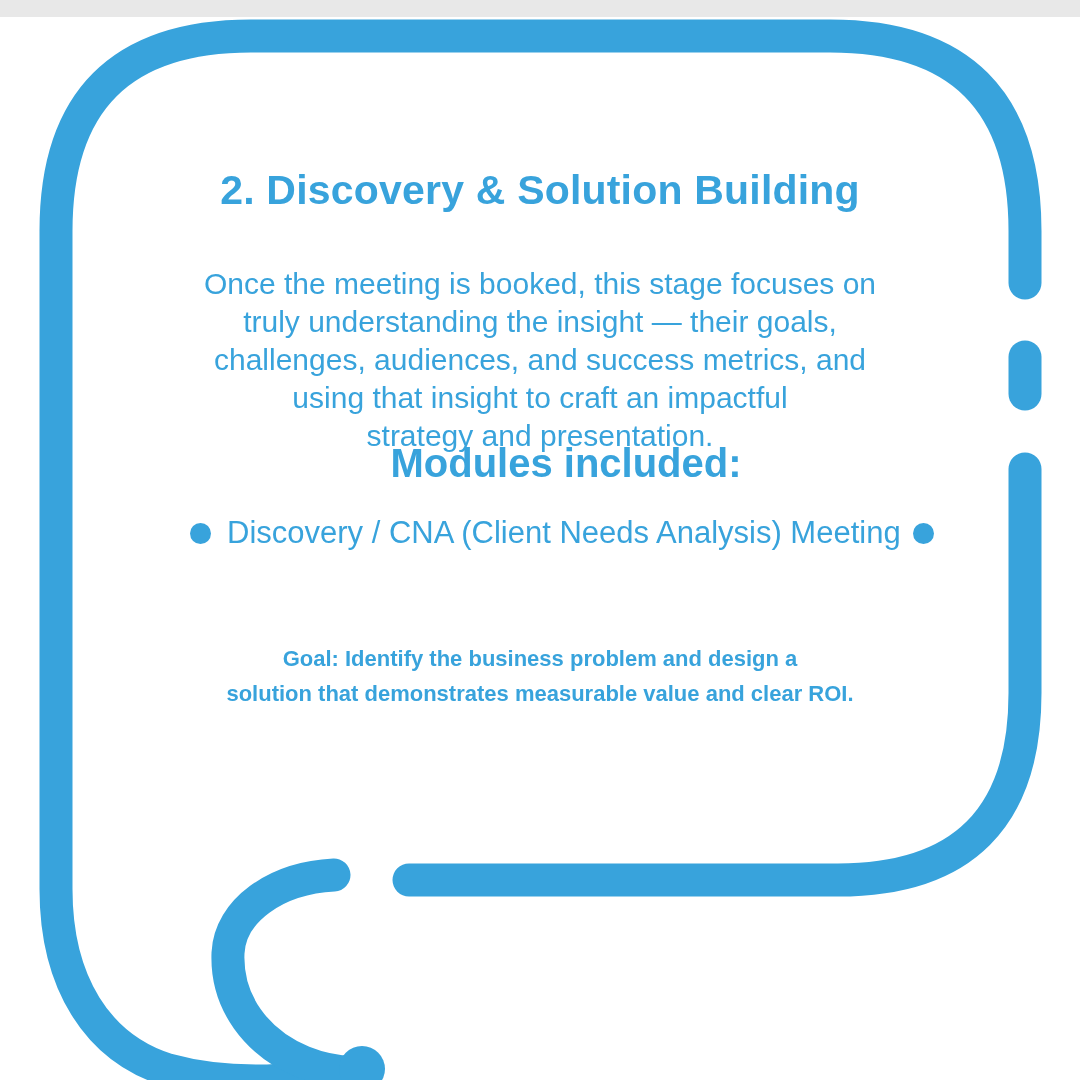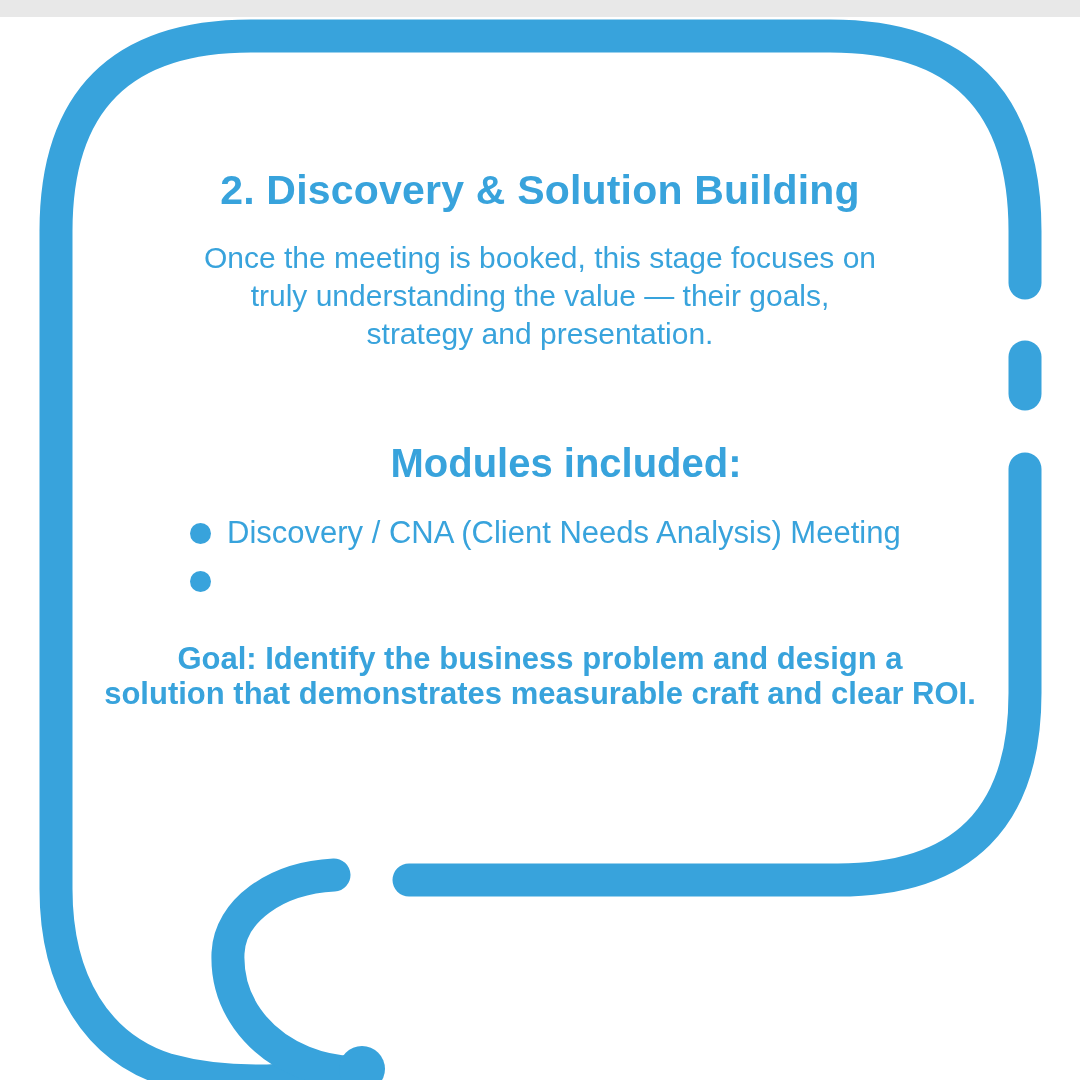"Once the meeting is booked," .intro { top: 222px -> 248px }
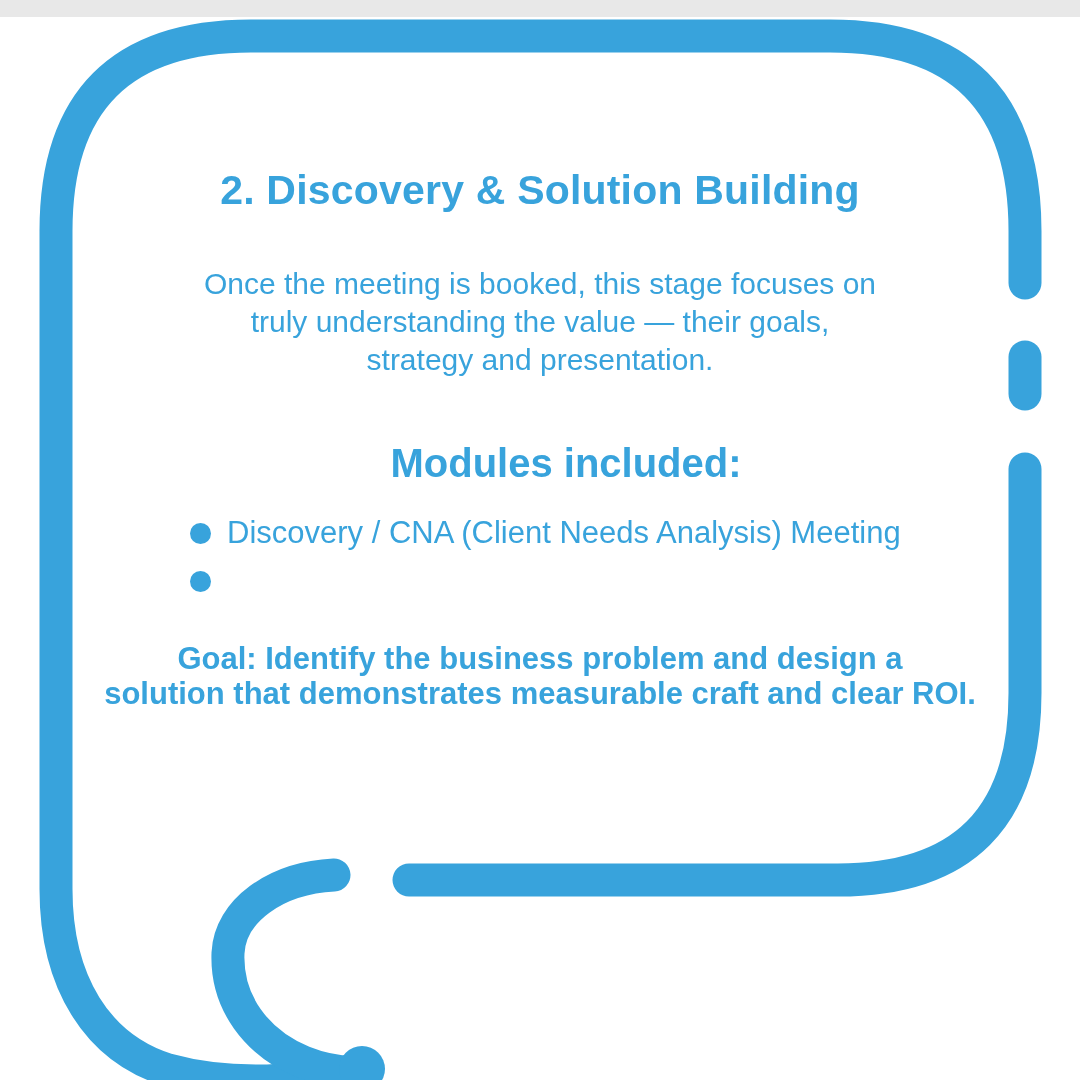"truly understanding the value —" div { text: value -> insight }
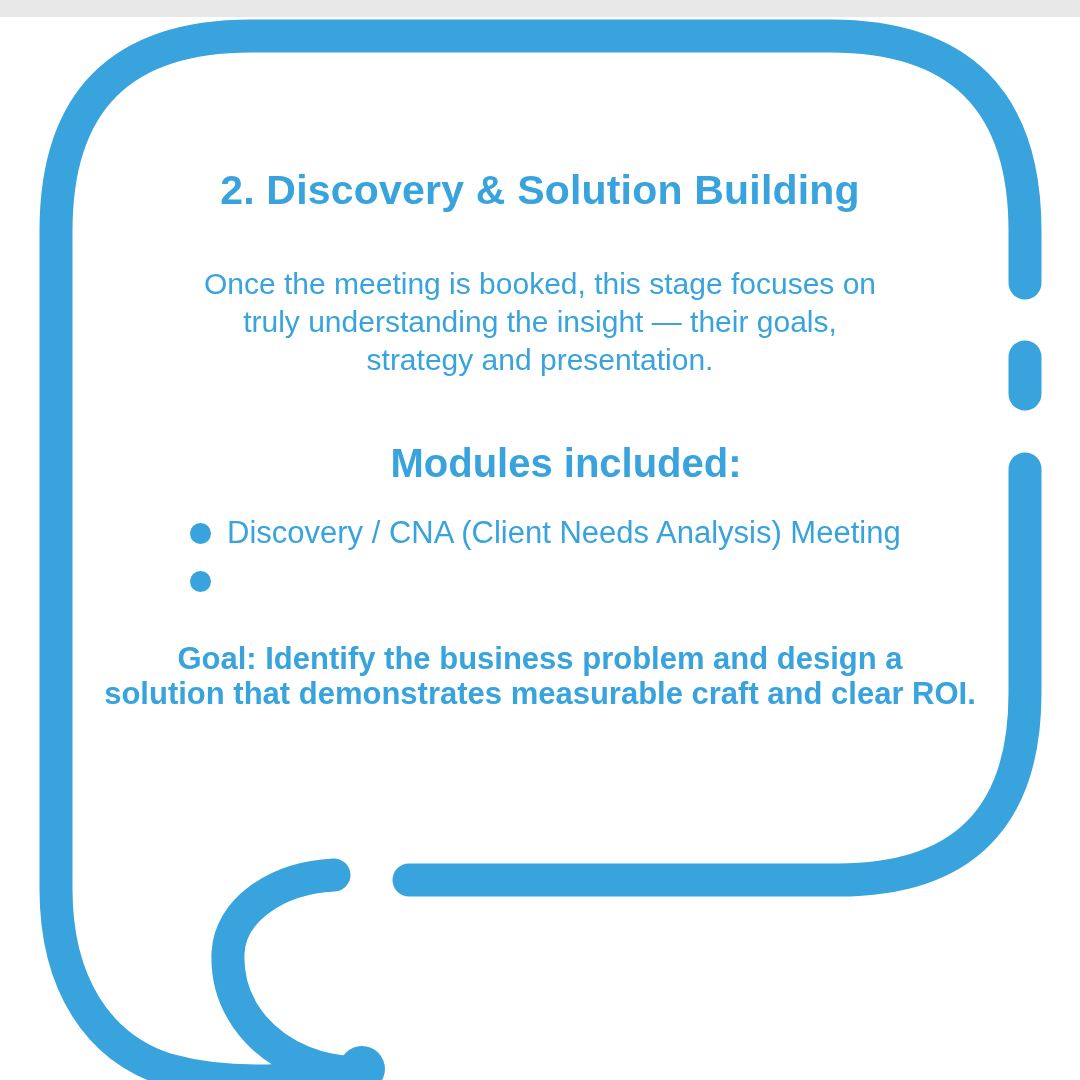"challenges, audiences, and success" div { html: none -> <div>challenges, audiences, and success metrics, and</div> }
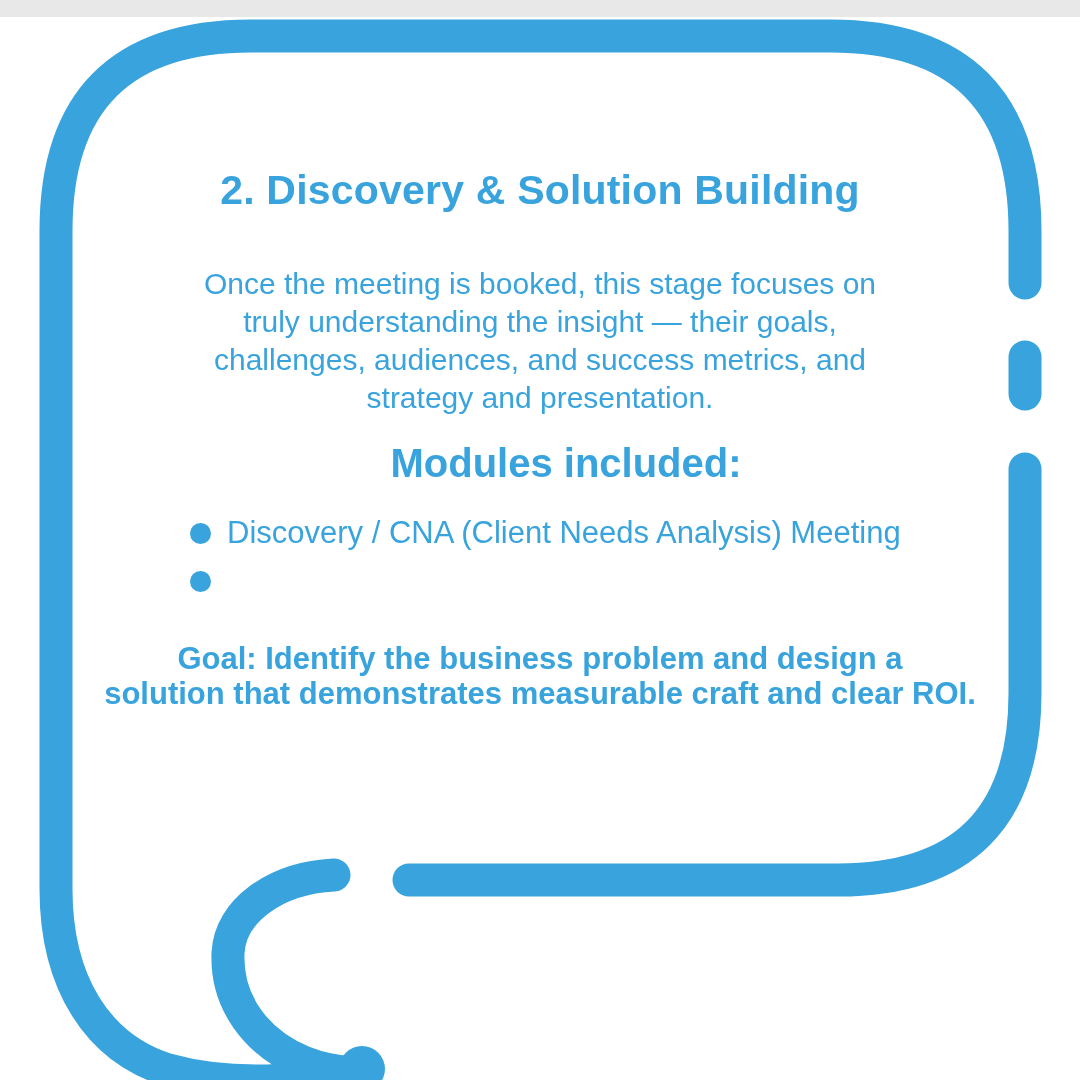"using that insight to craft" div { html: none -> <div>using that insight to craft an impactful</div> }
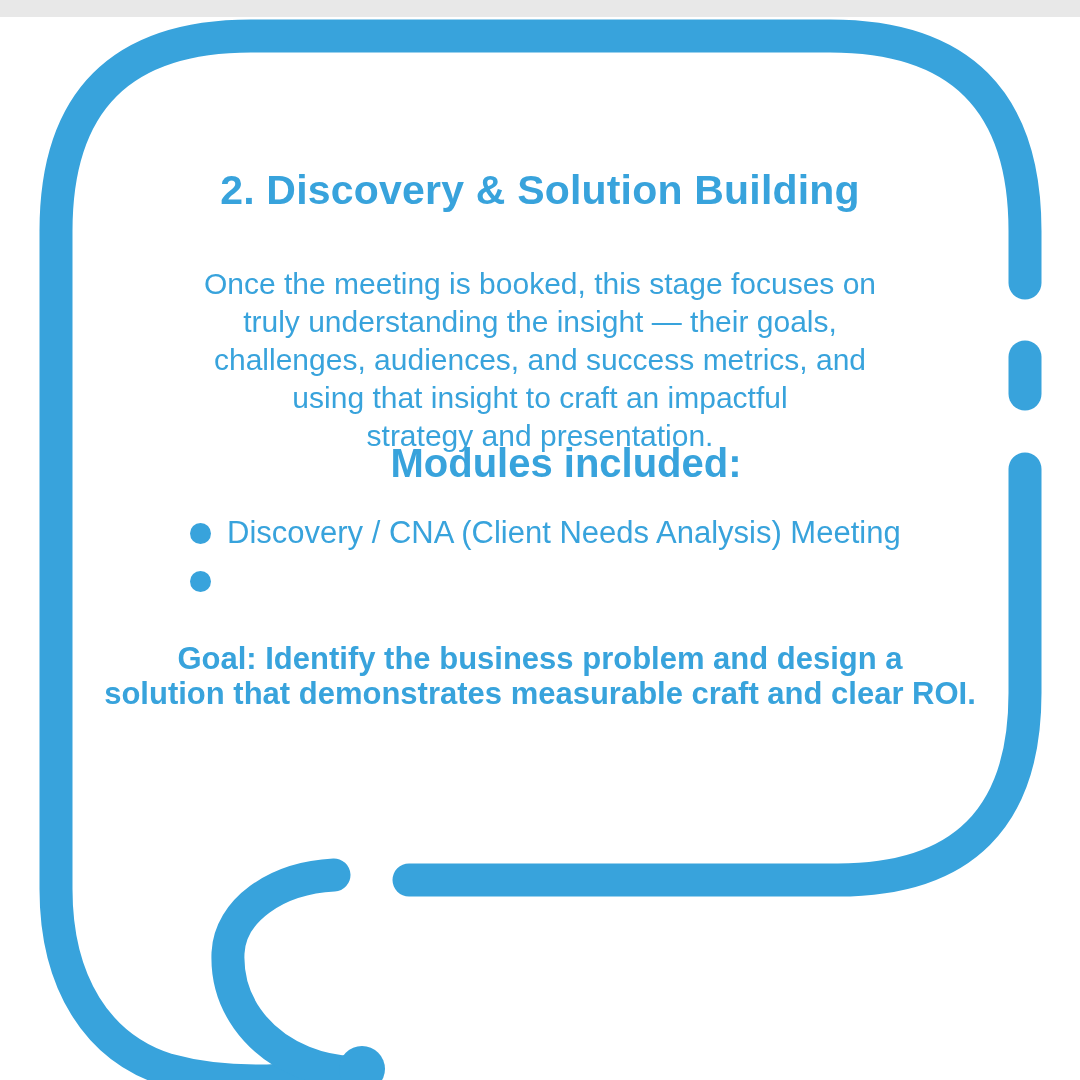"Discovery / CNA (Client Needs" .bullets { flex-direction: column -> row }
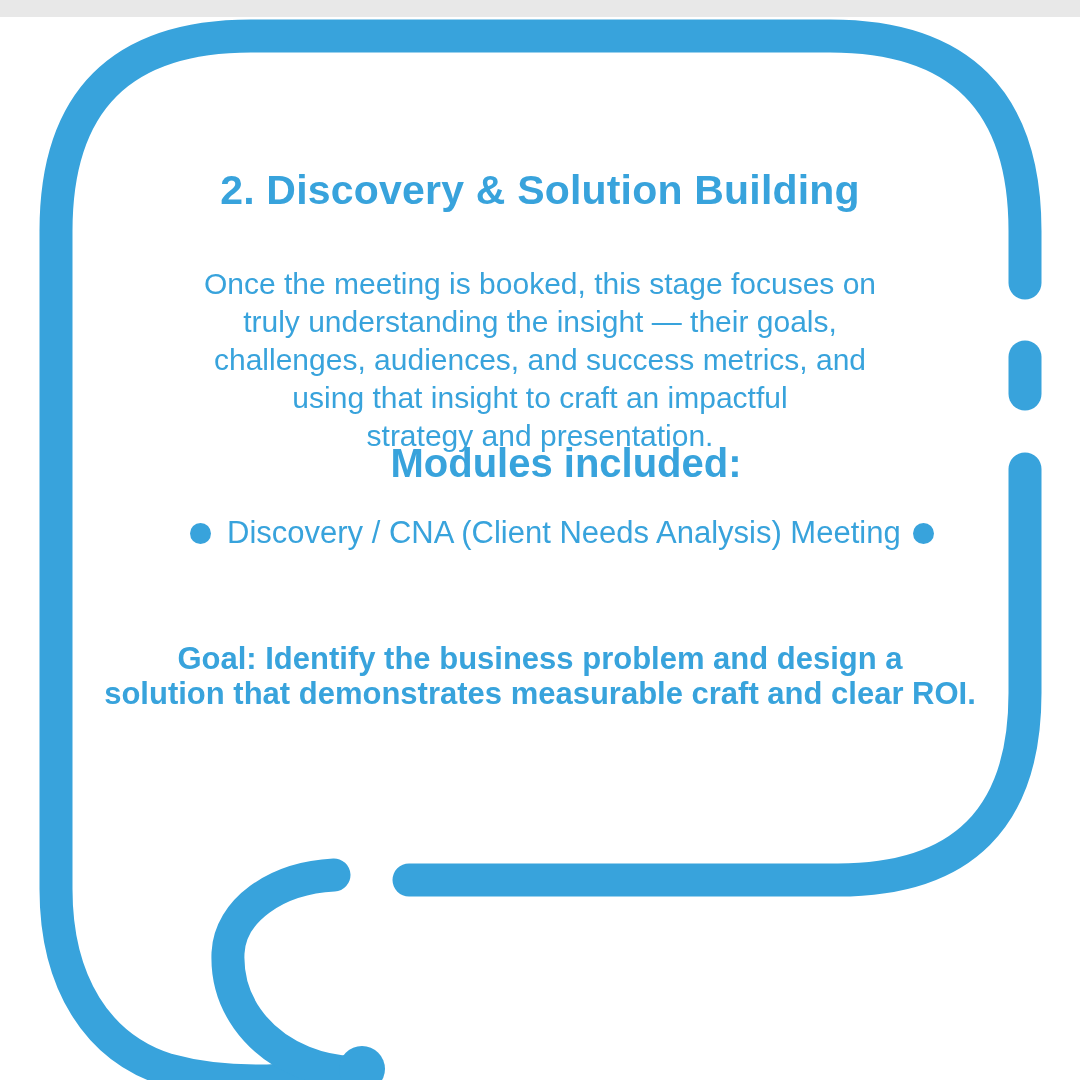"Goal: Identify the business problem" .goal { font-size: 31px -> 22px }
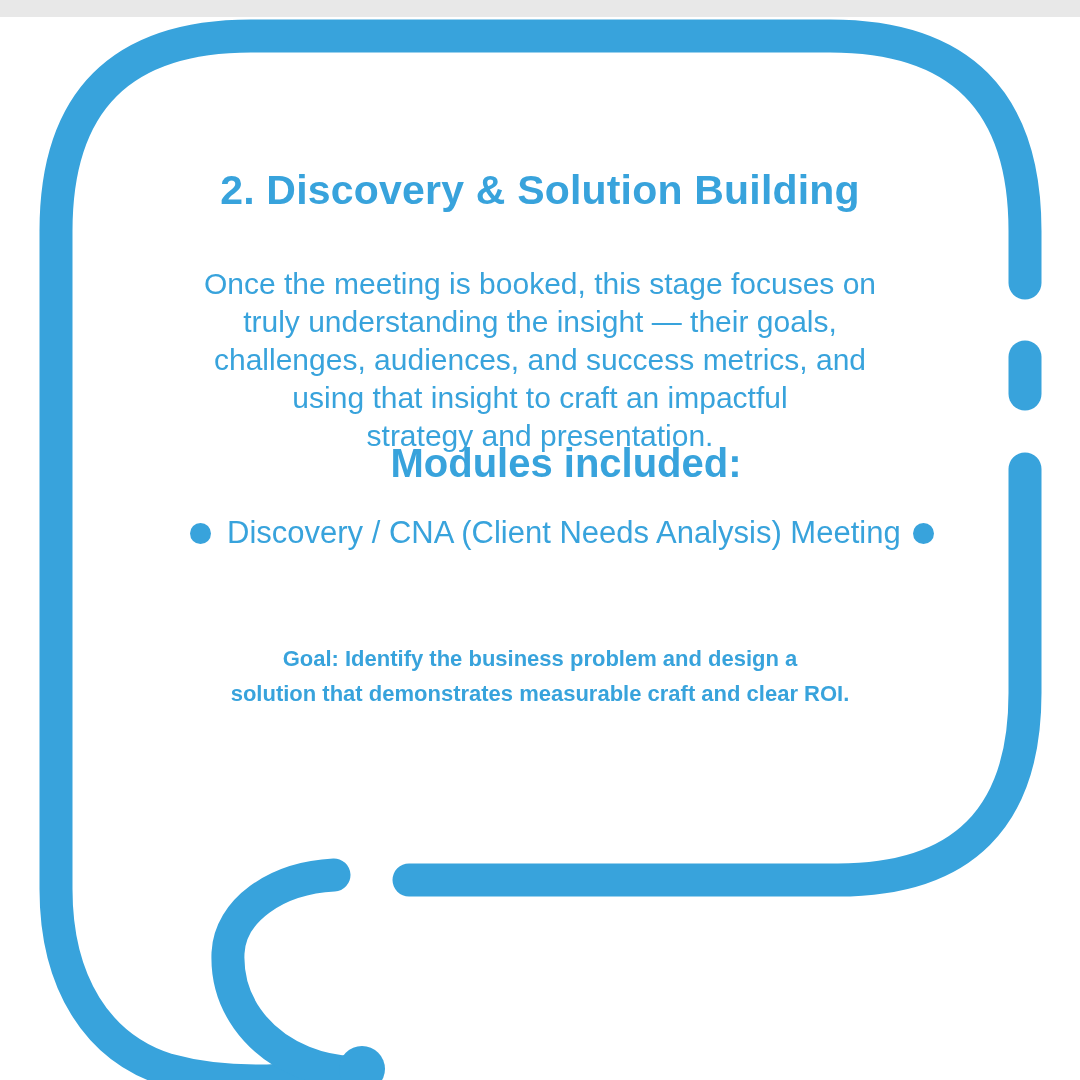"solution that demonstrates measurable" div { text: craft -> value }
